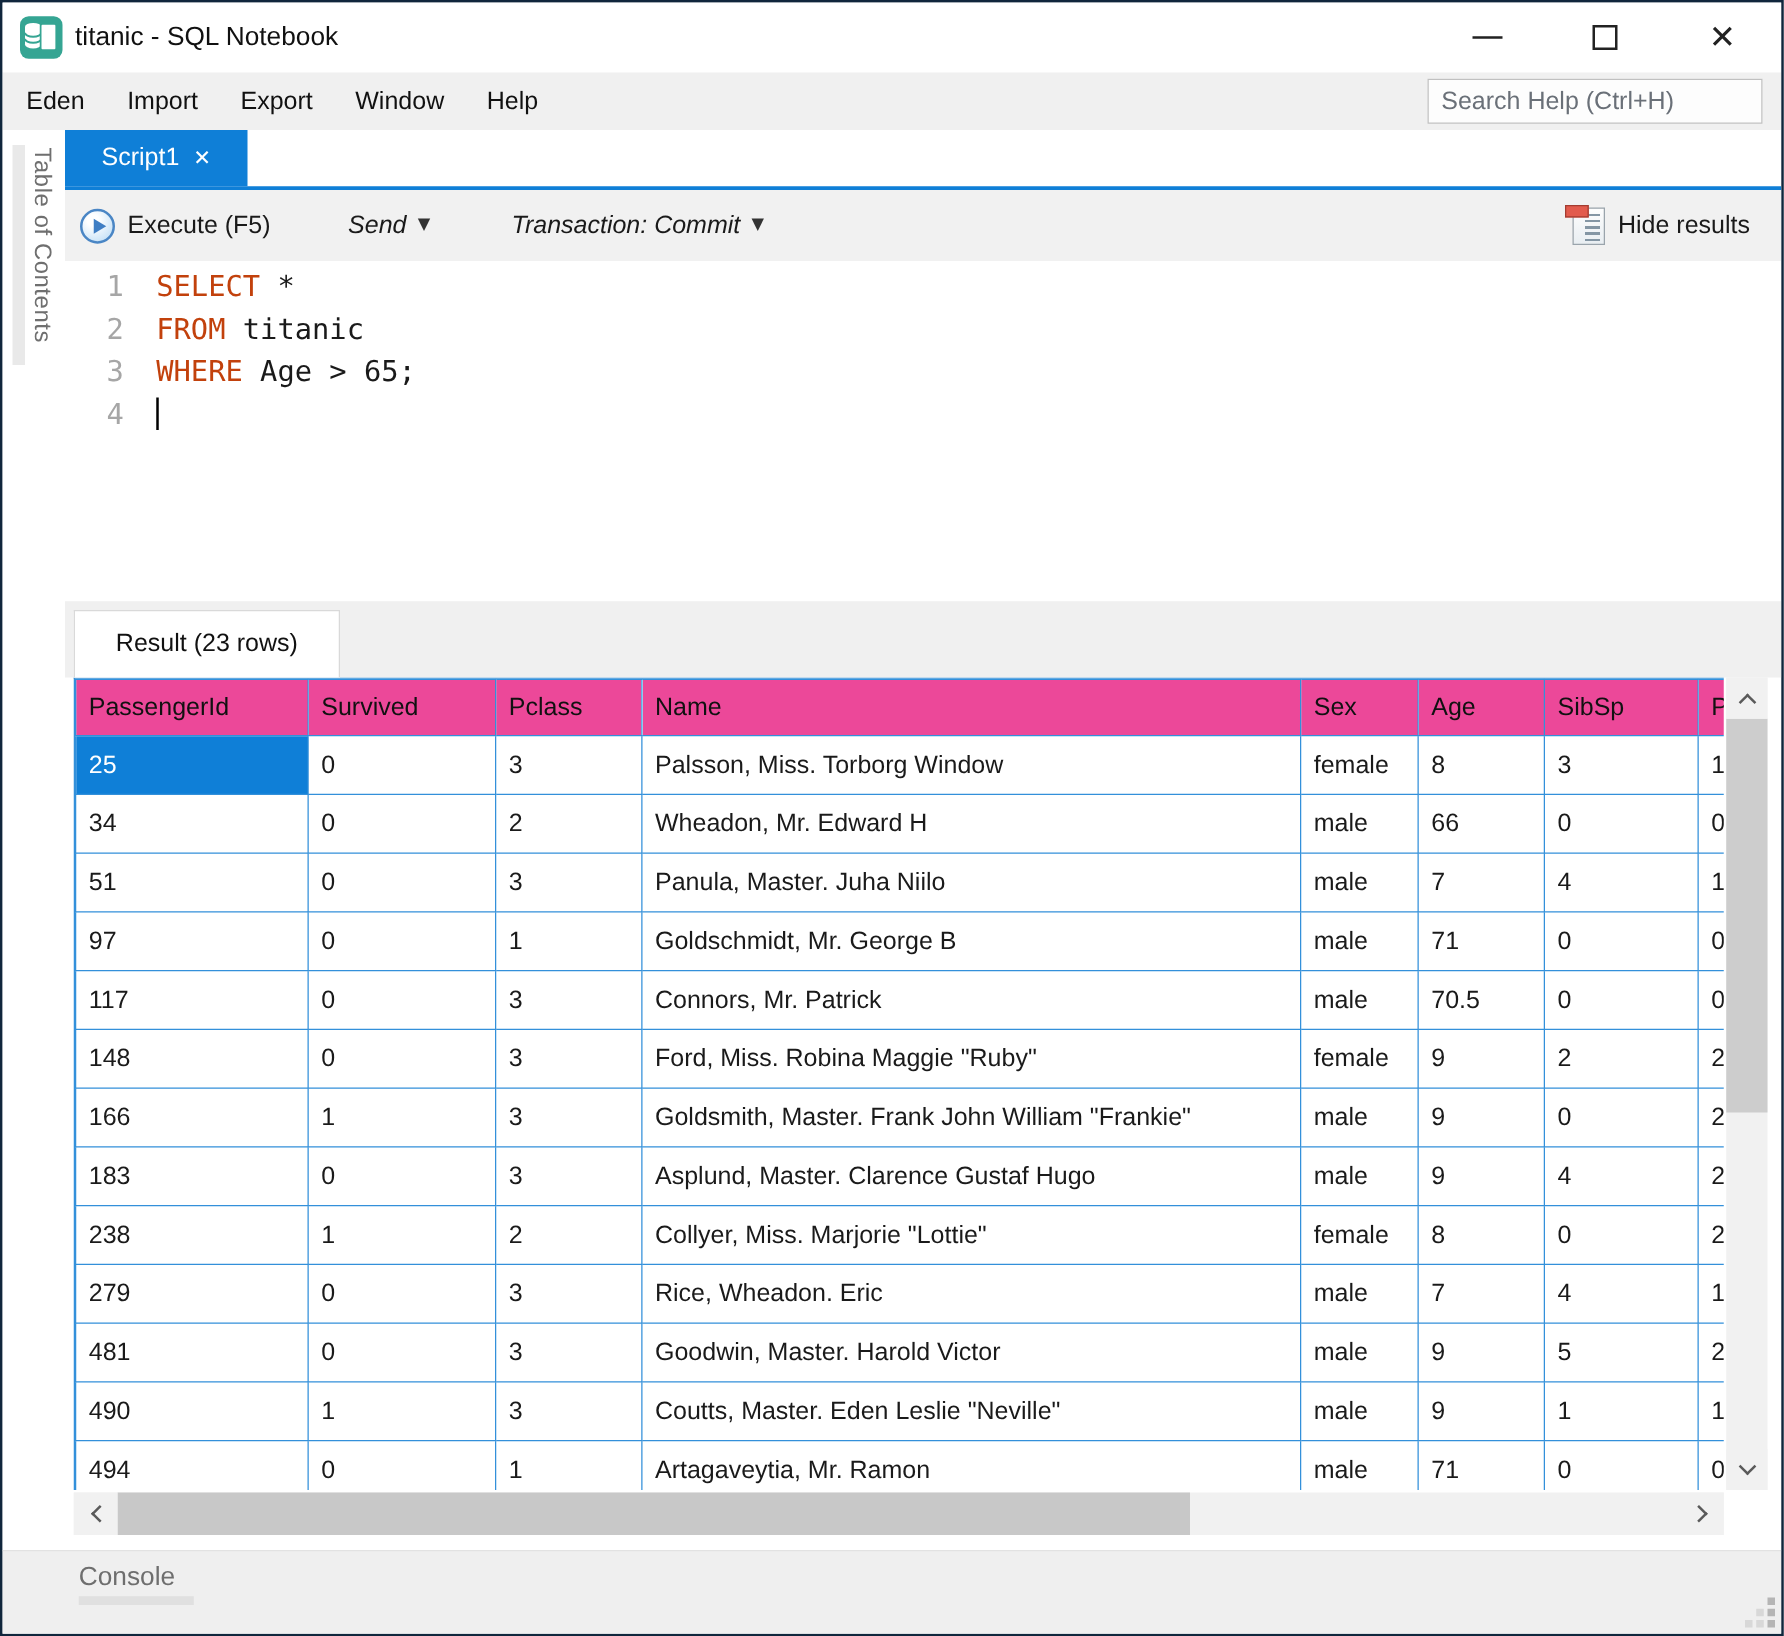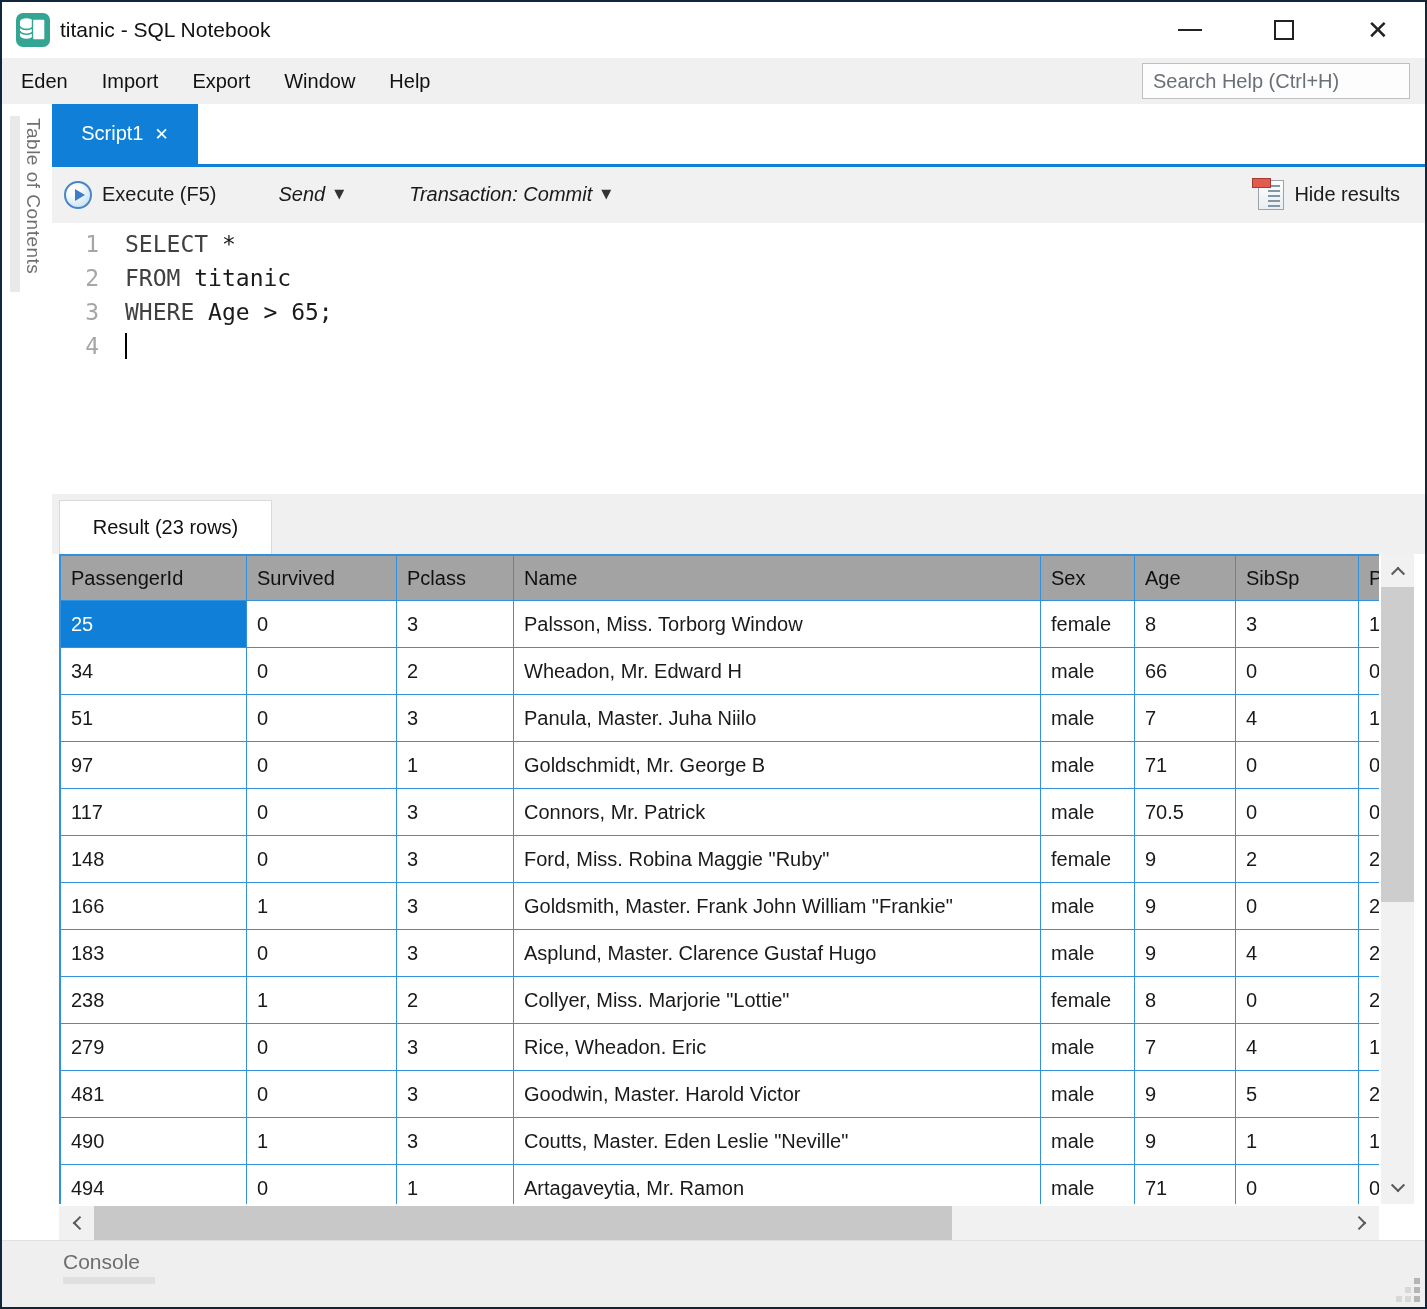"Script1" .tabbar { height: 63px -> 48px }
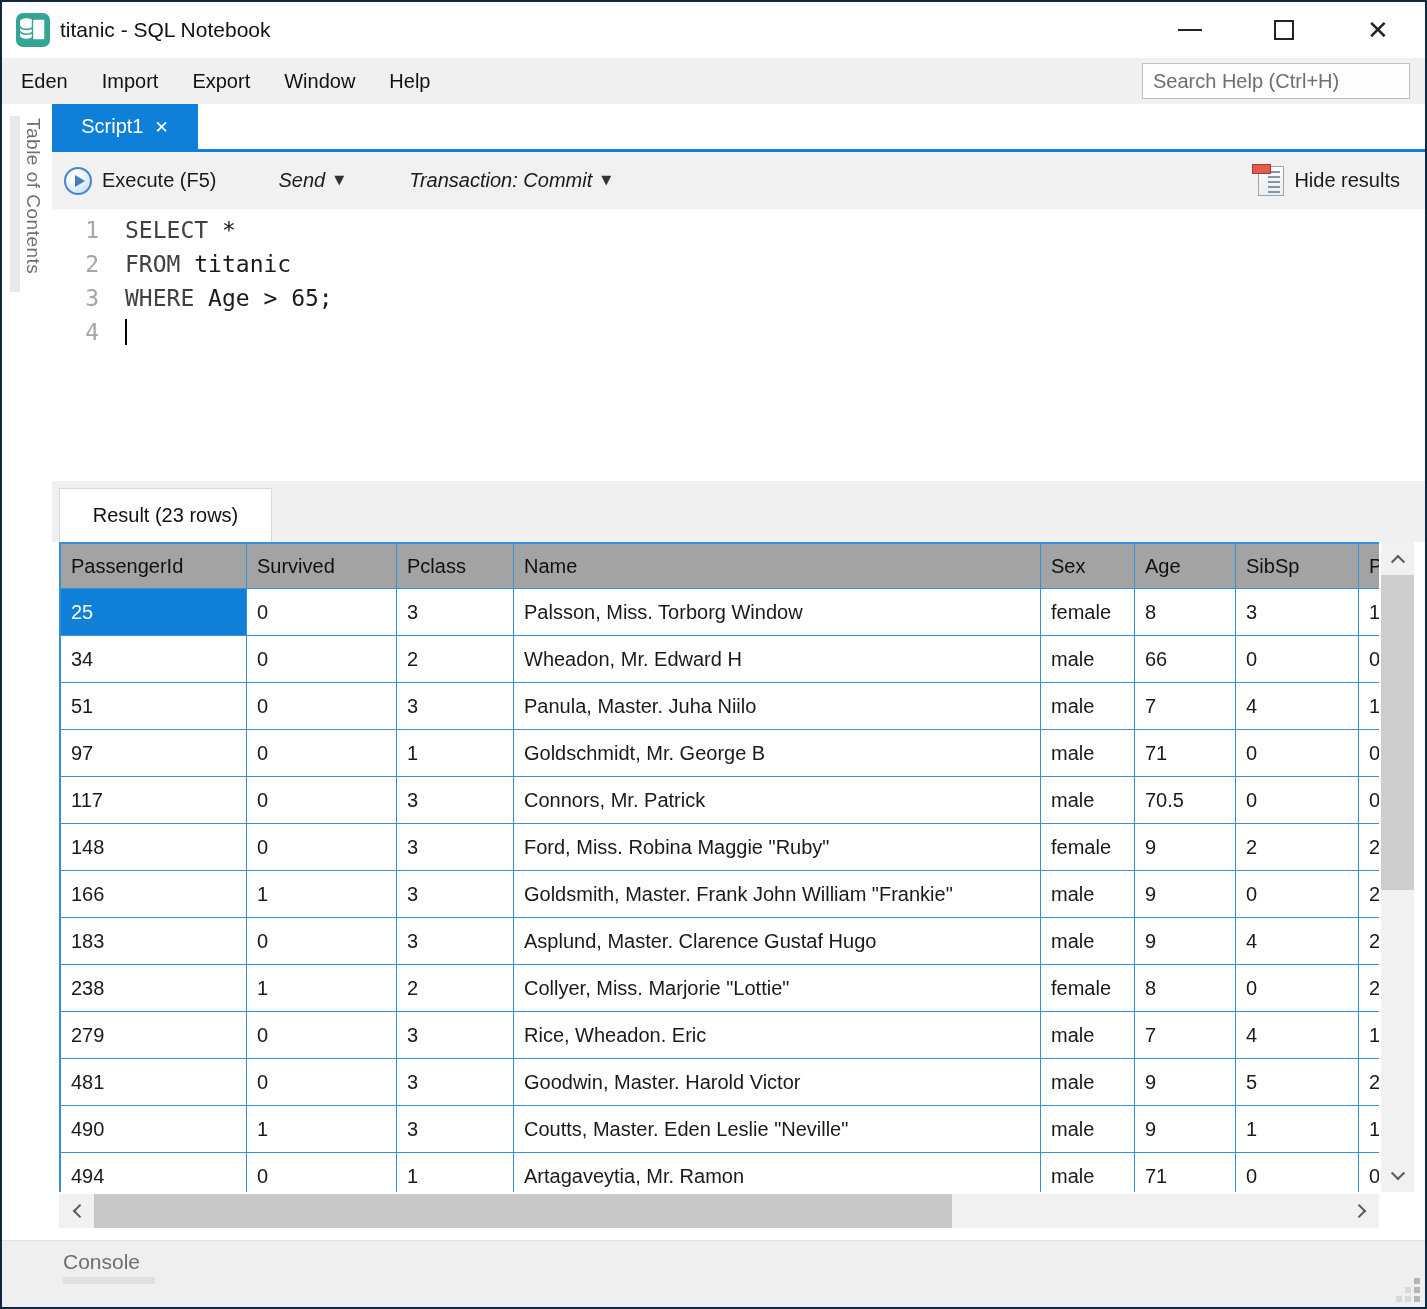"SELECT" .kw { color: #404040 -> #c2410c }
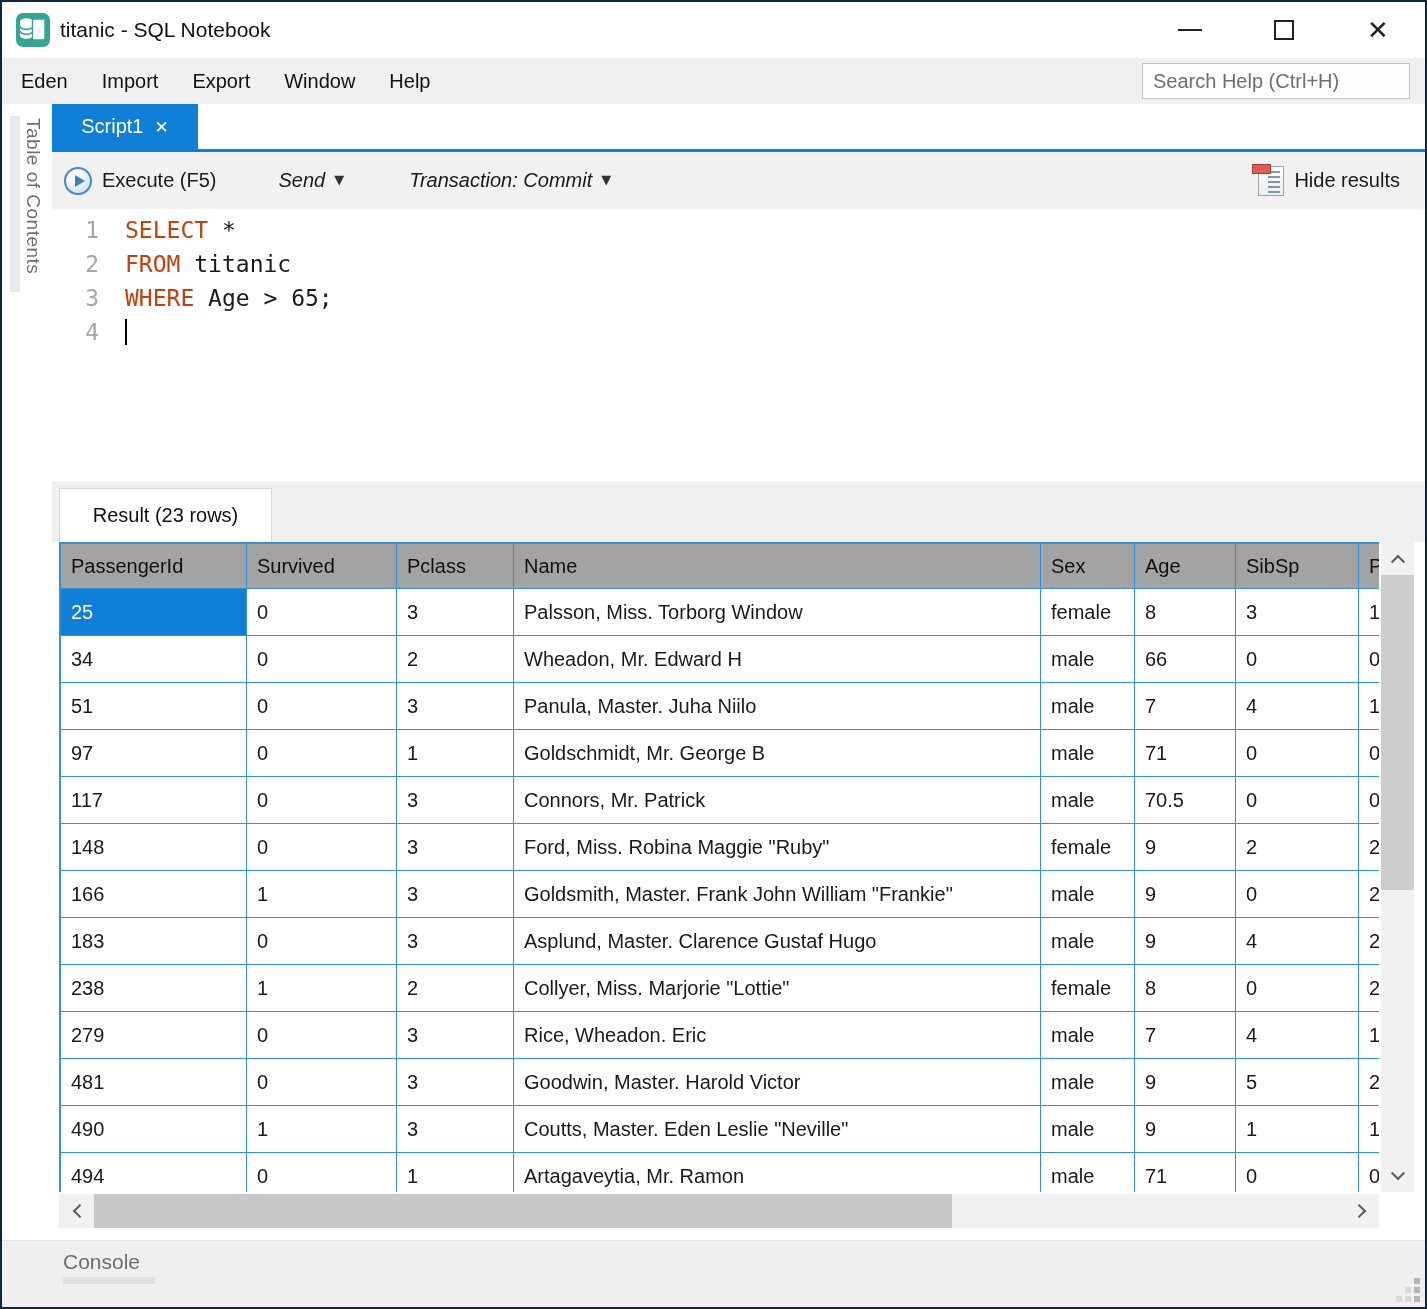"PassengerId" .rgrid th { background: #a3a3a3 -> #ec4899 }
